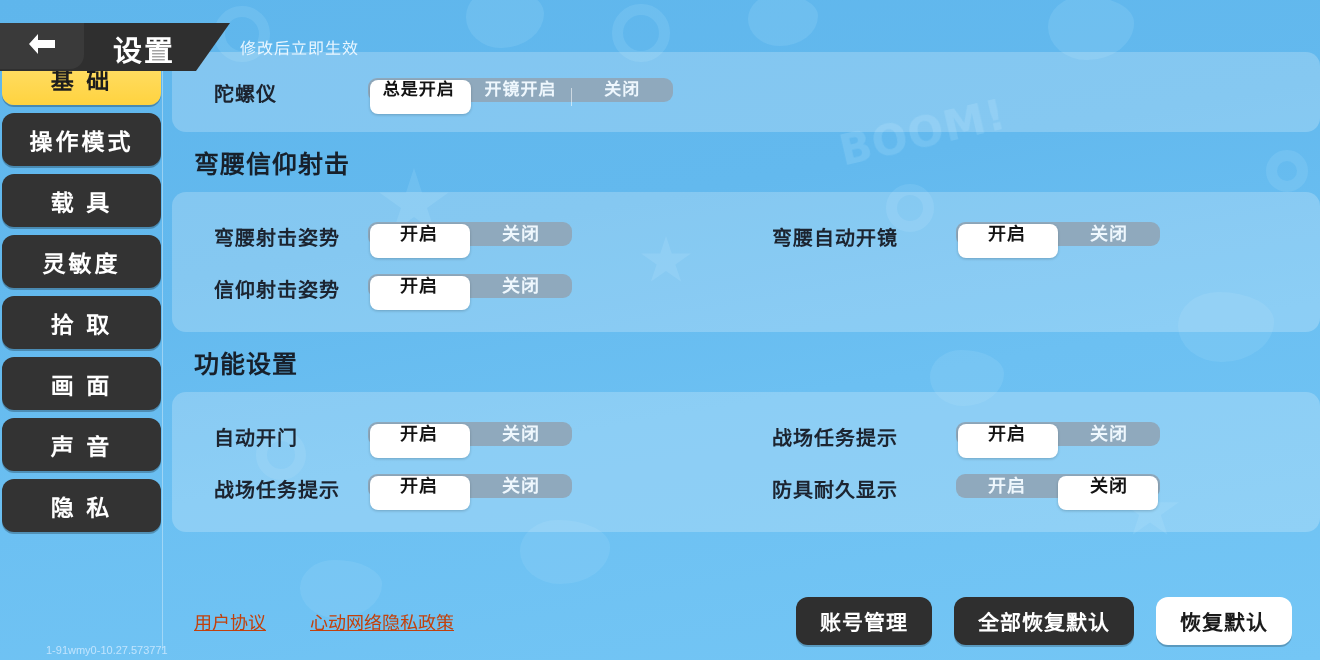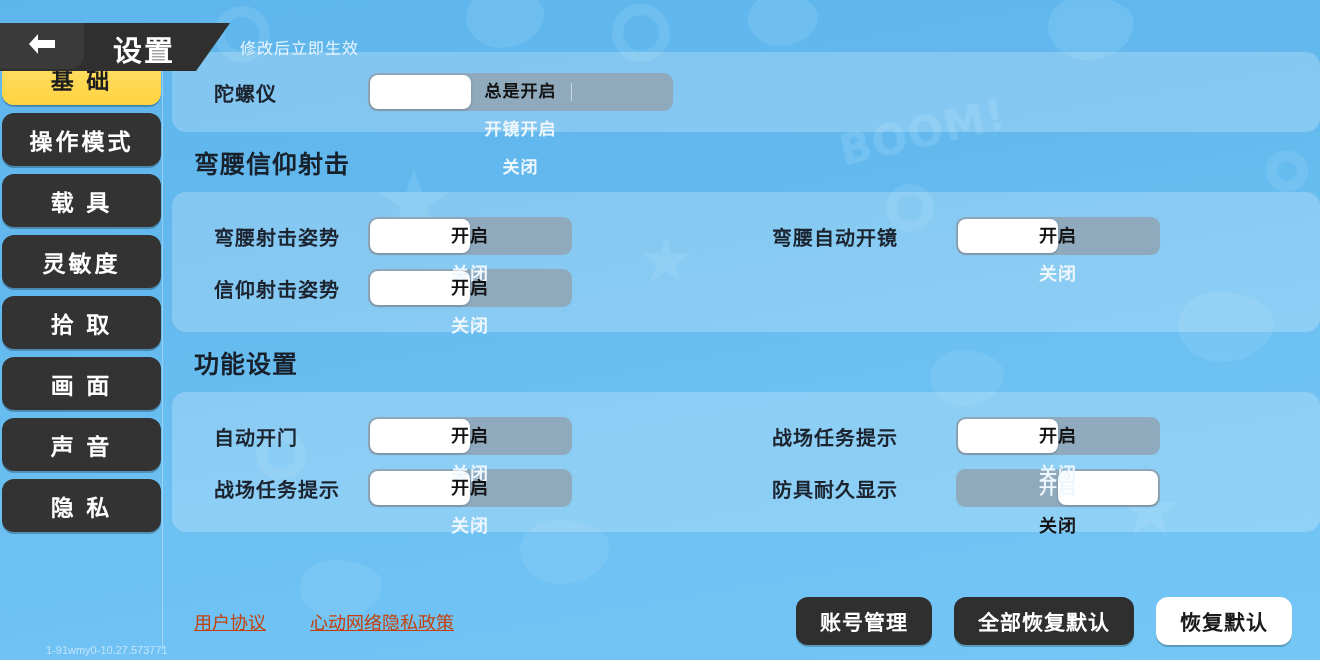"陀螺仪" .row-half { align-items: center -> none }
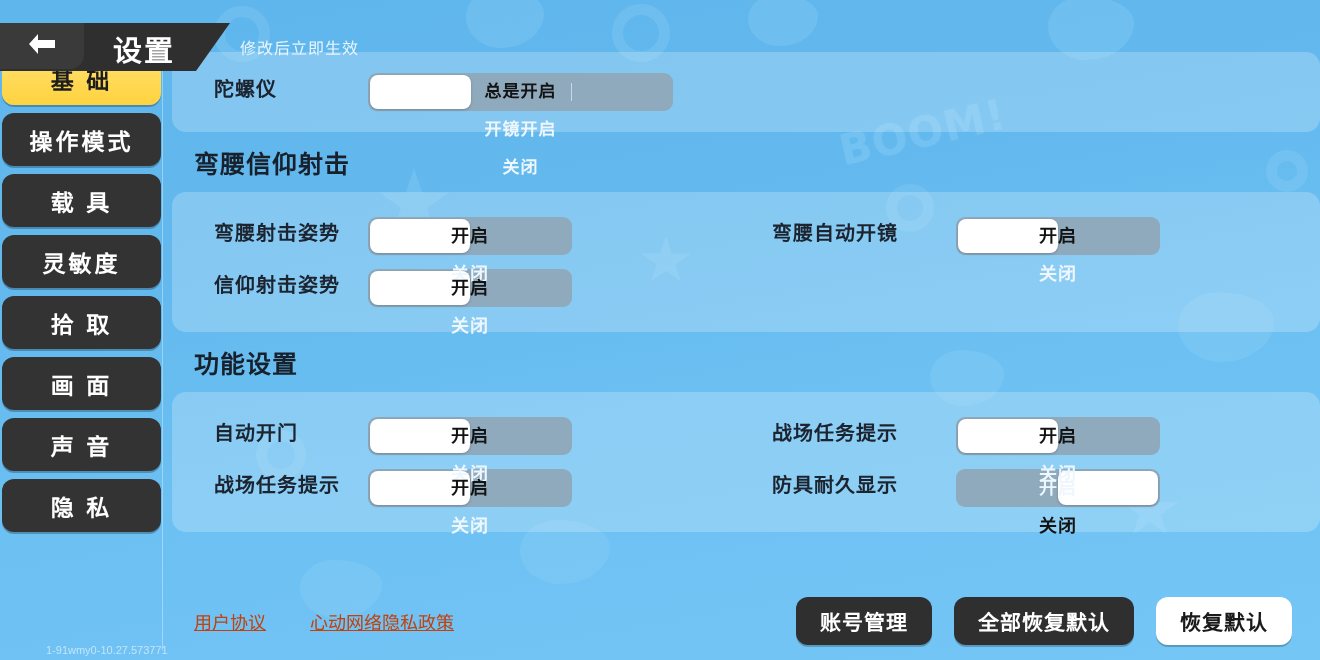"总是开启" .seg { flex-direction: column -> none; height: 38px -> 24px }
